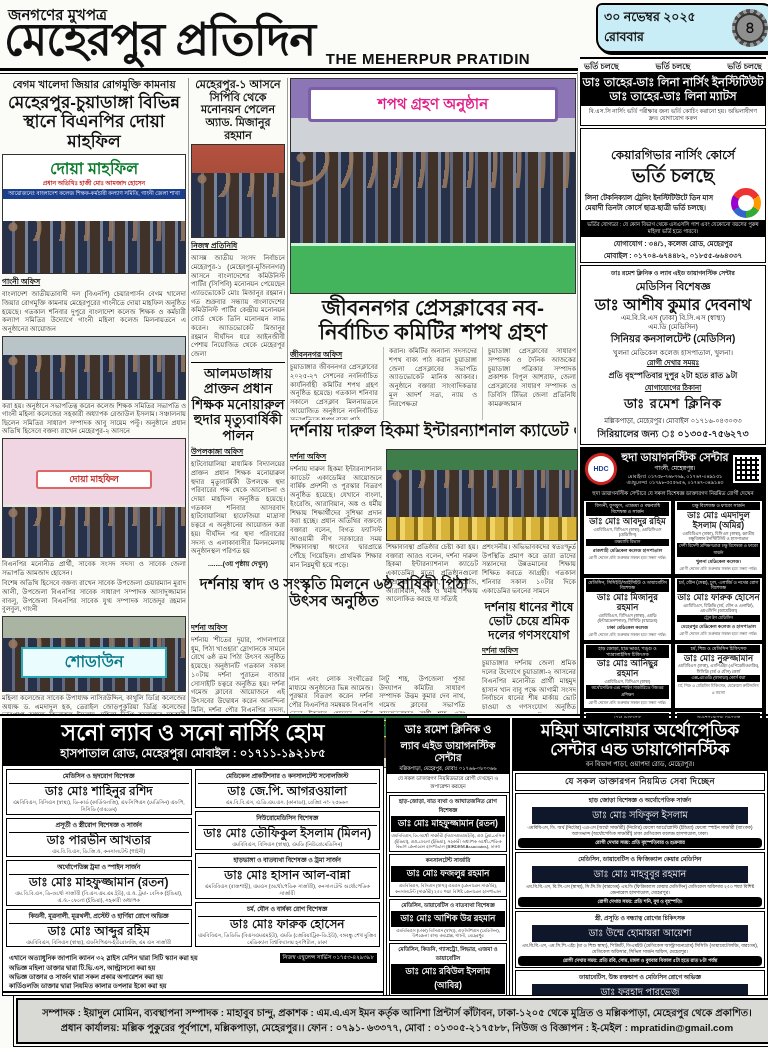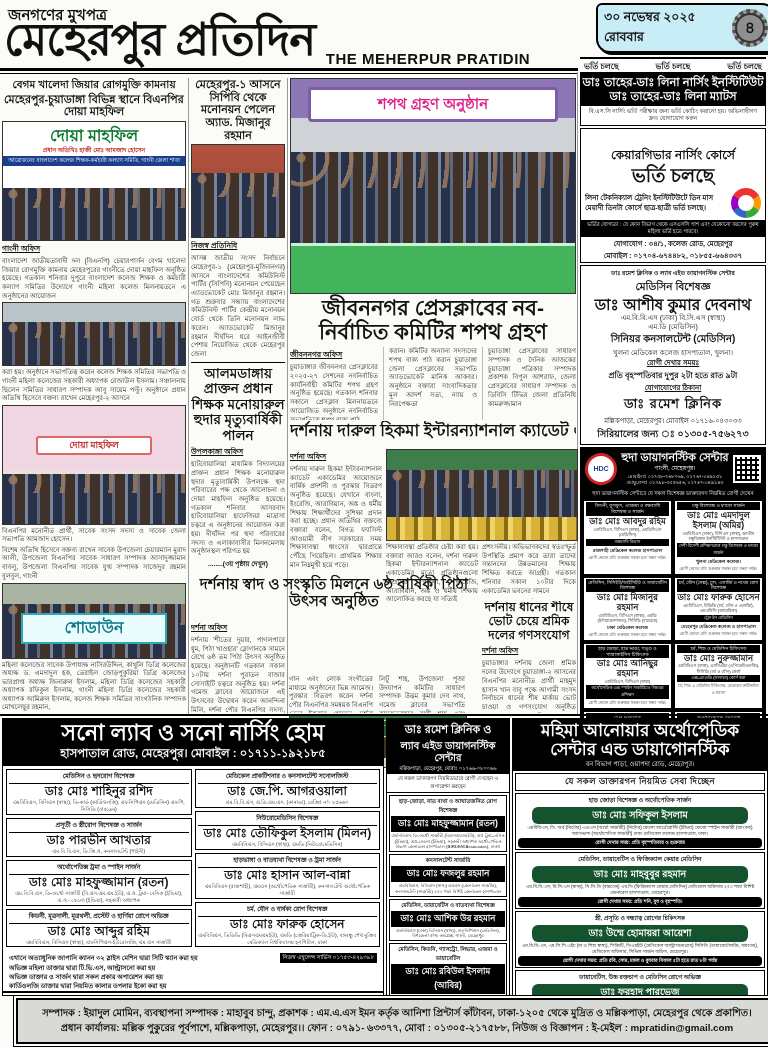"মেহেরপুর-চুয়াডাঙ্গা বিভিন্ন স্থানে" .h-doa { font-size: 11px -> 17px }
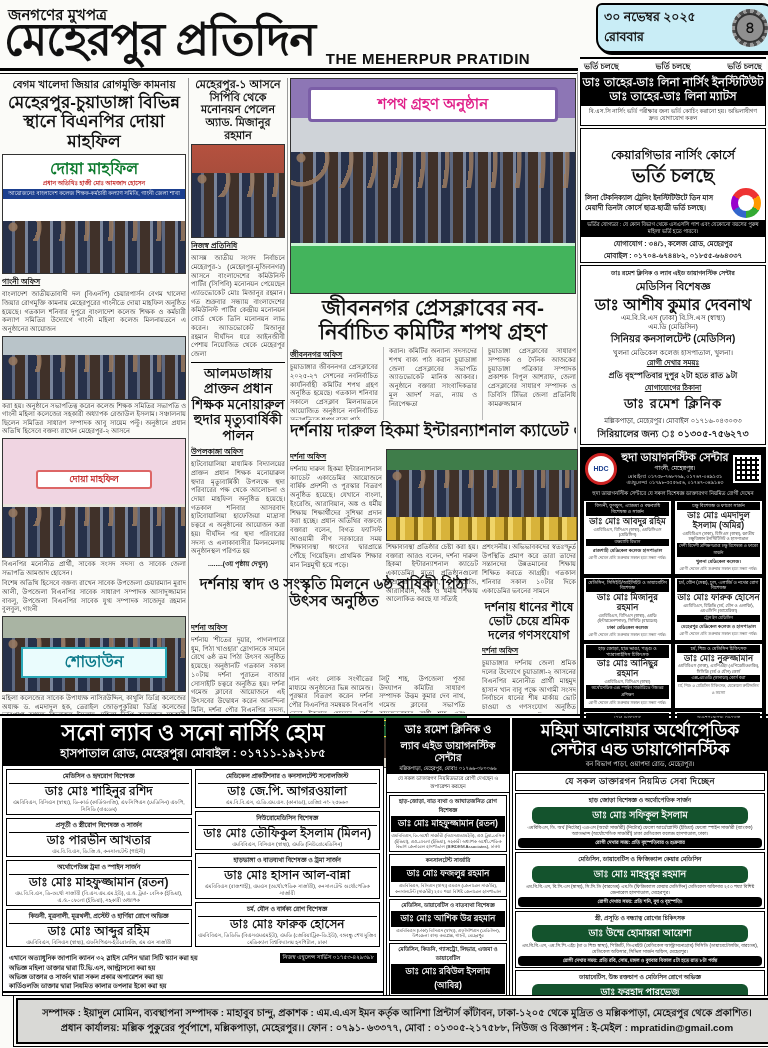"ডাঃ মোঃ সফিকুল ইসলাম" .moh-name { background: #14532d -> #0f172a; border-radius: 6px -> none; font-weight: 700 -> 400 }
